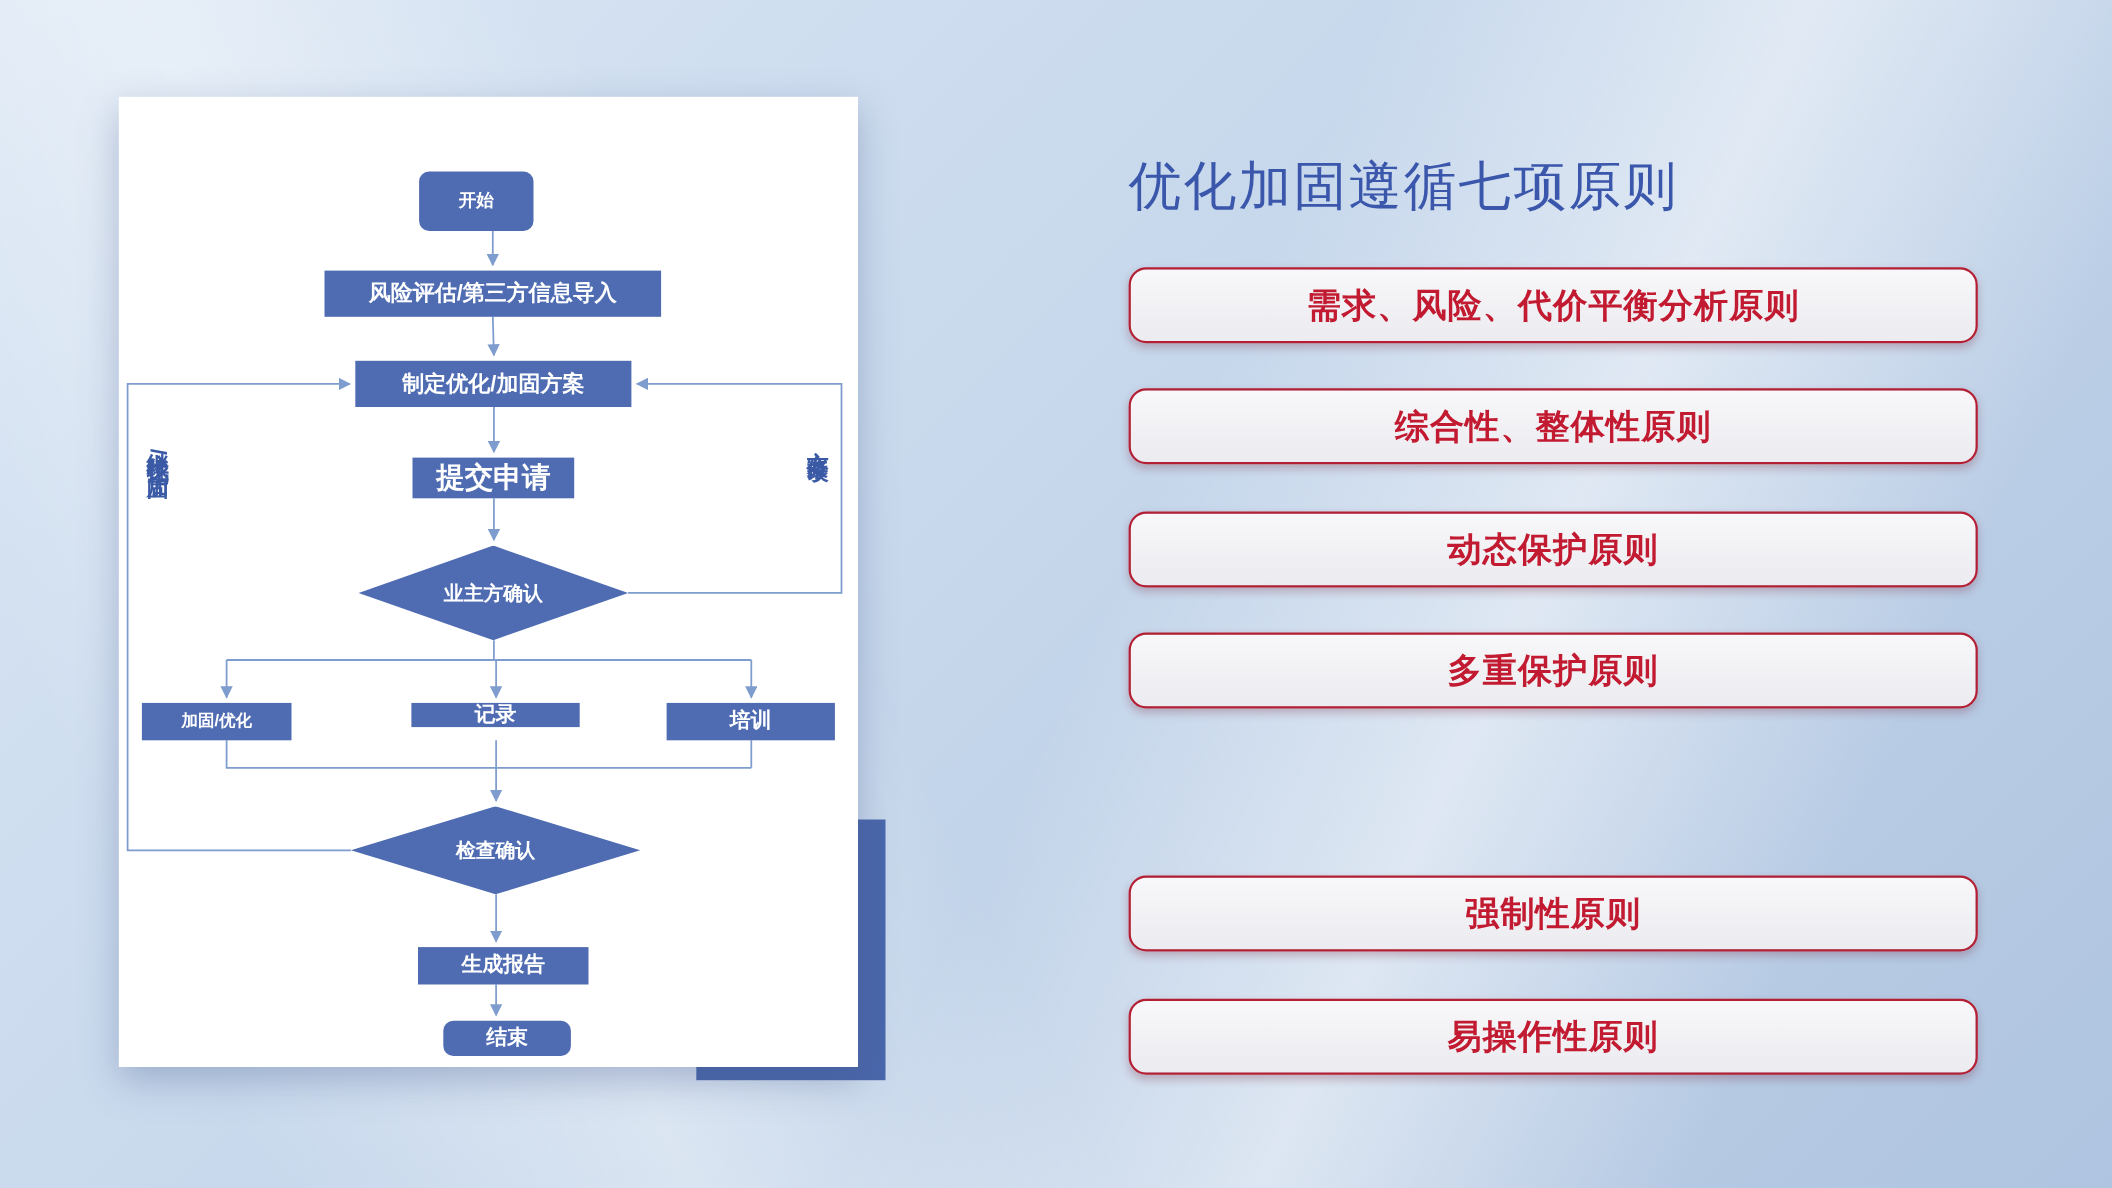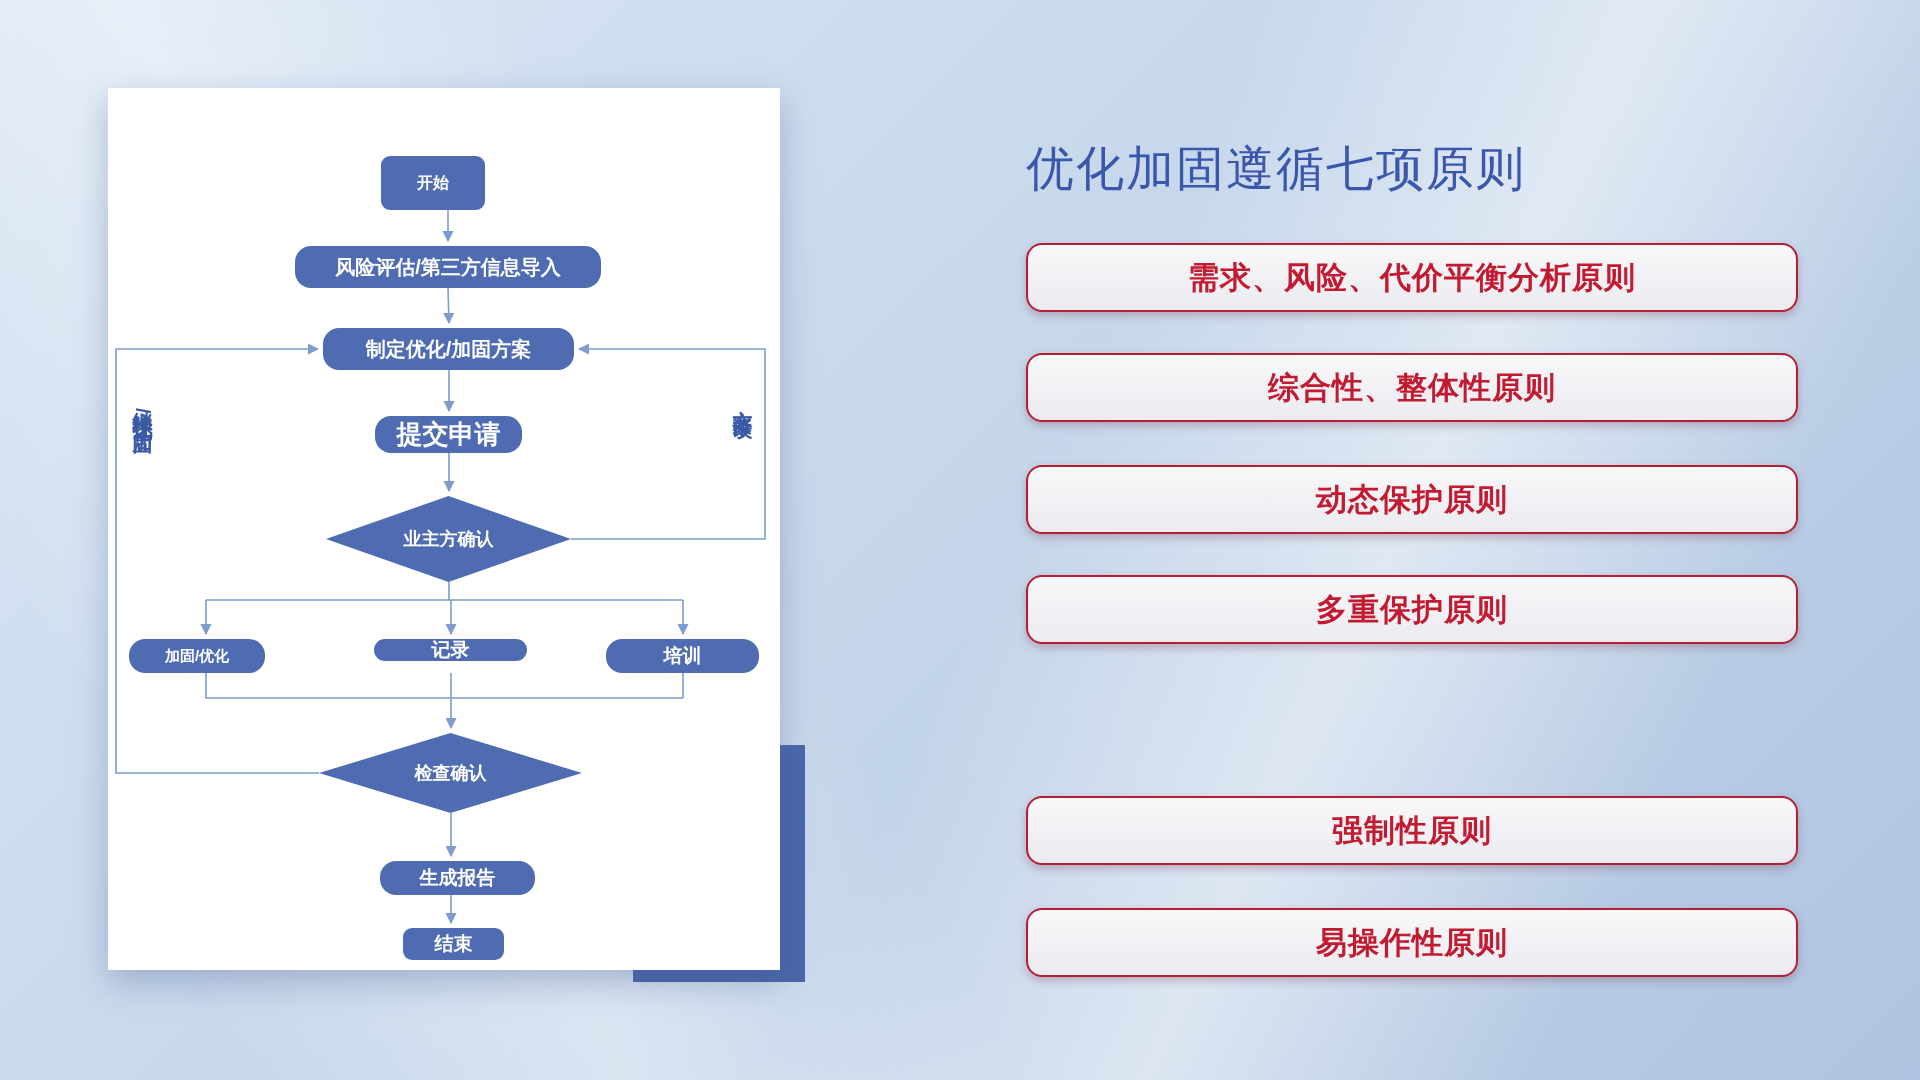"风险评估/第三方信息导入" .node { border-radius: 16px -> 0 }
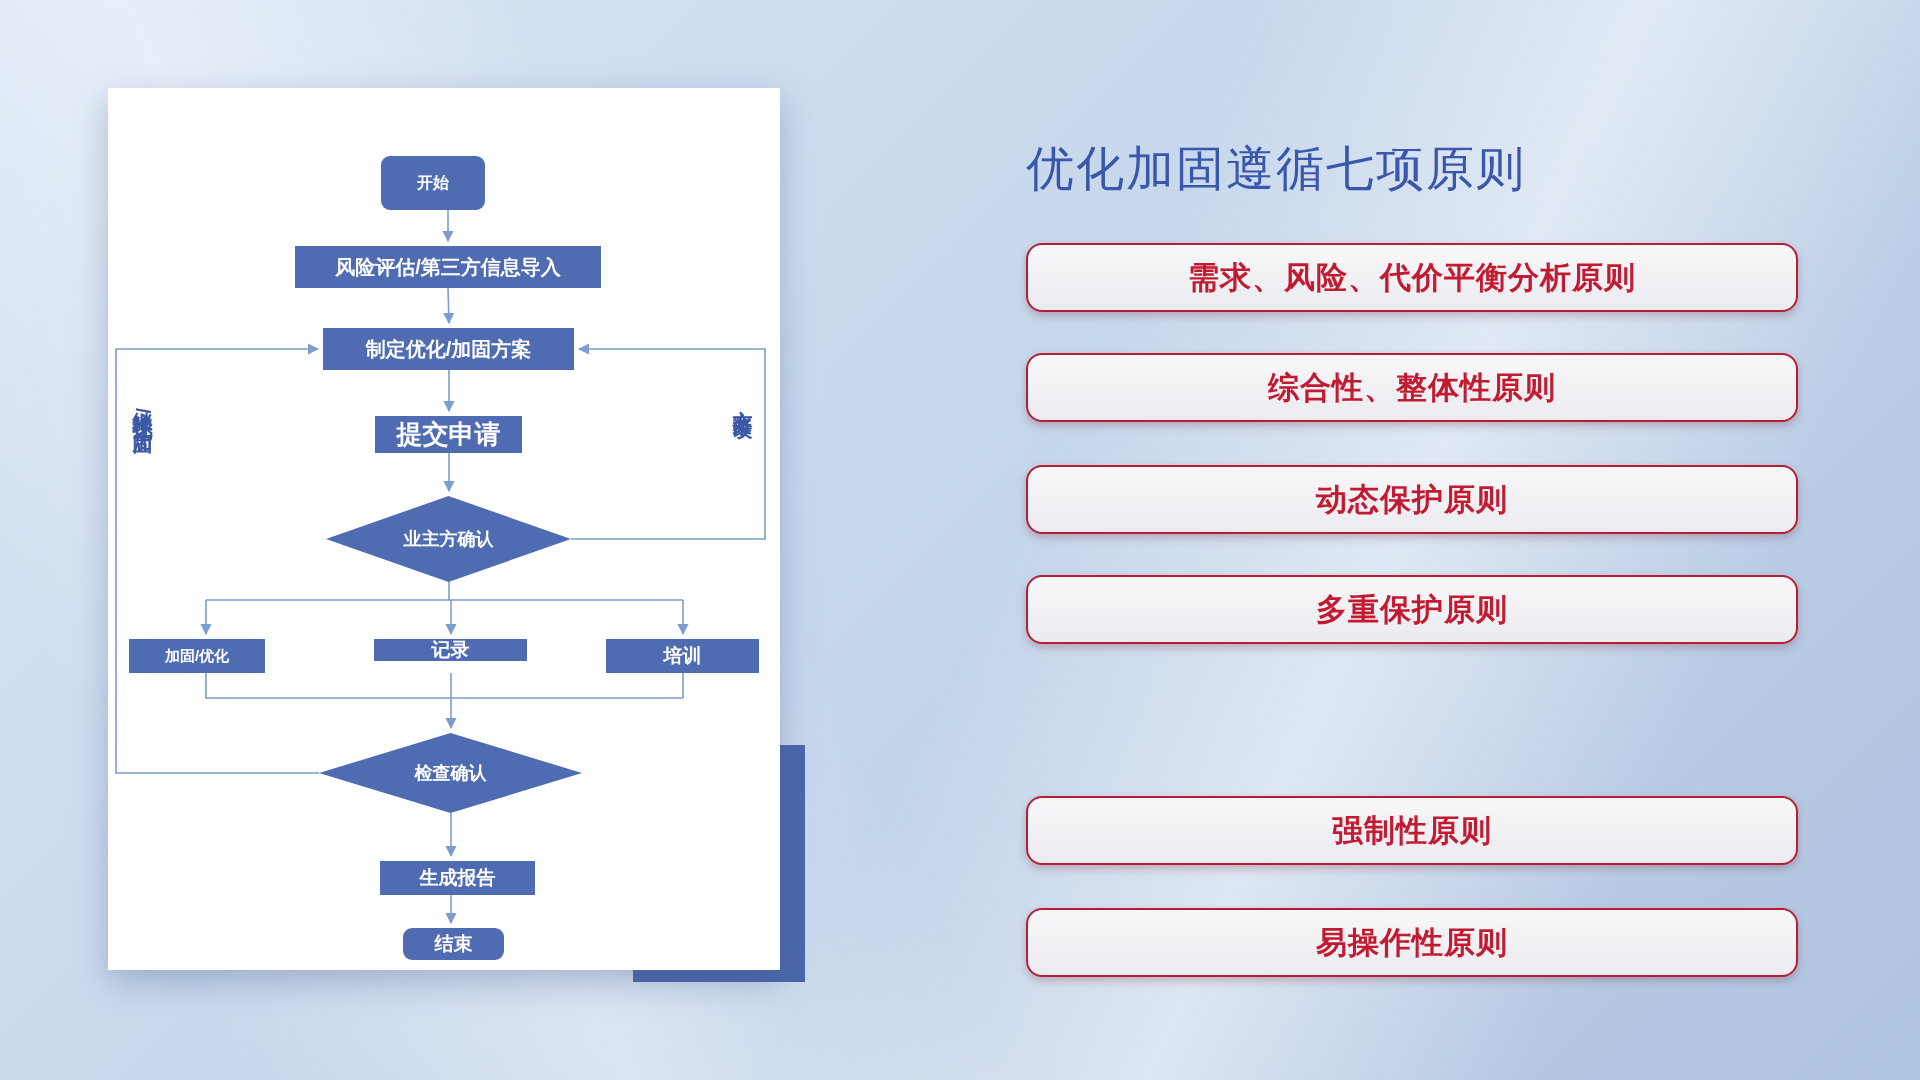"结束" div.node { width: 101px -> 116px }
